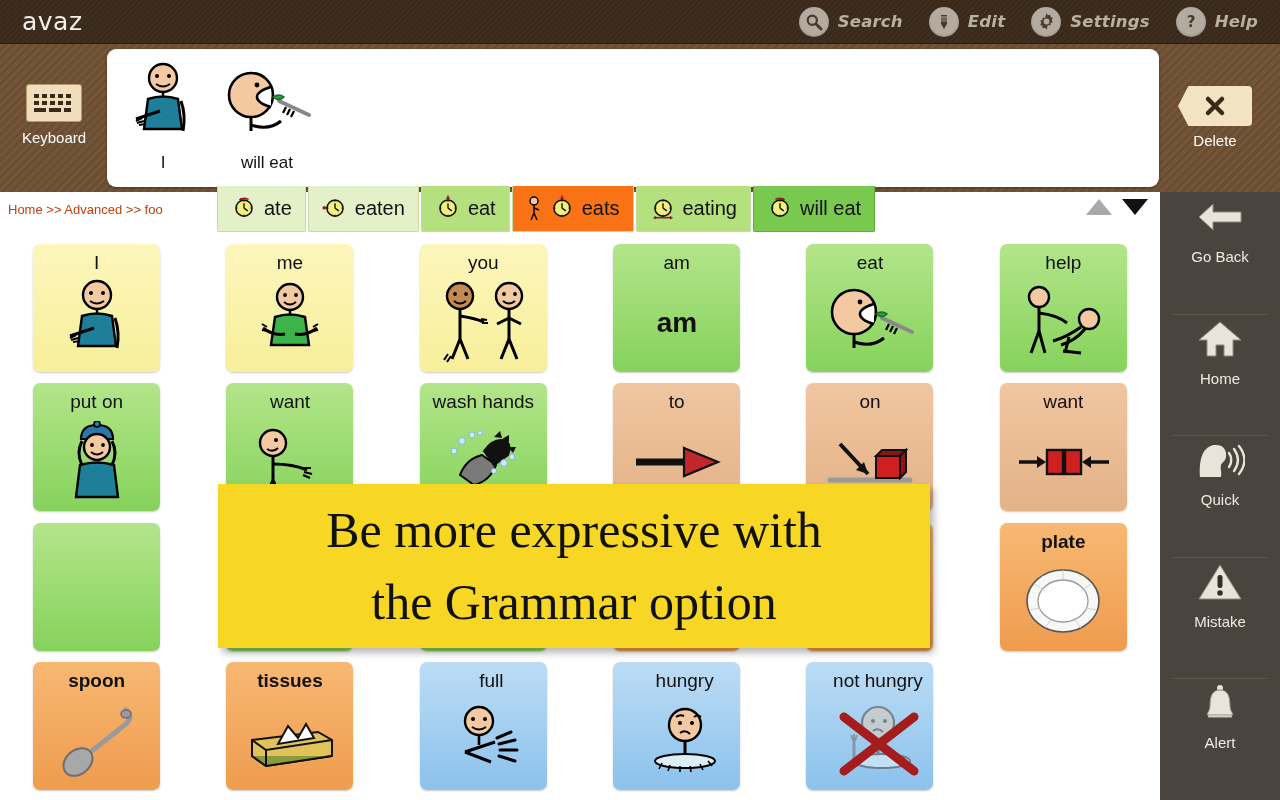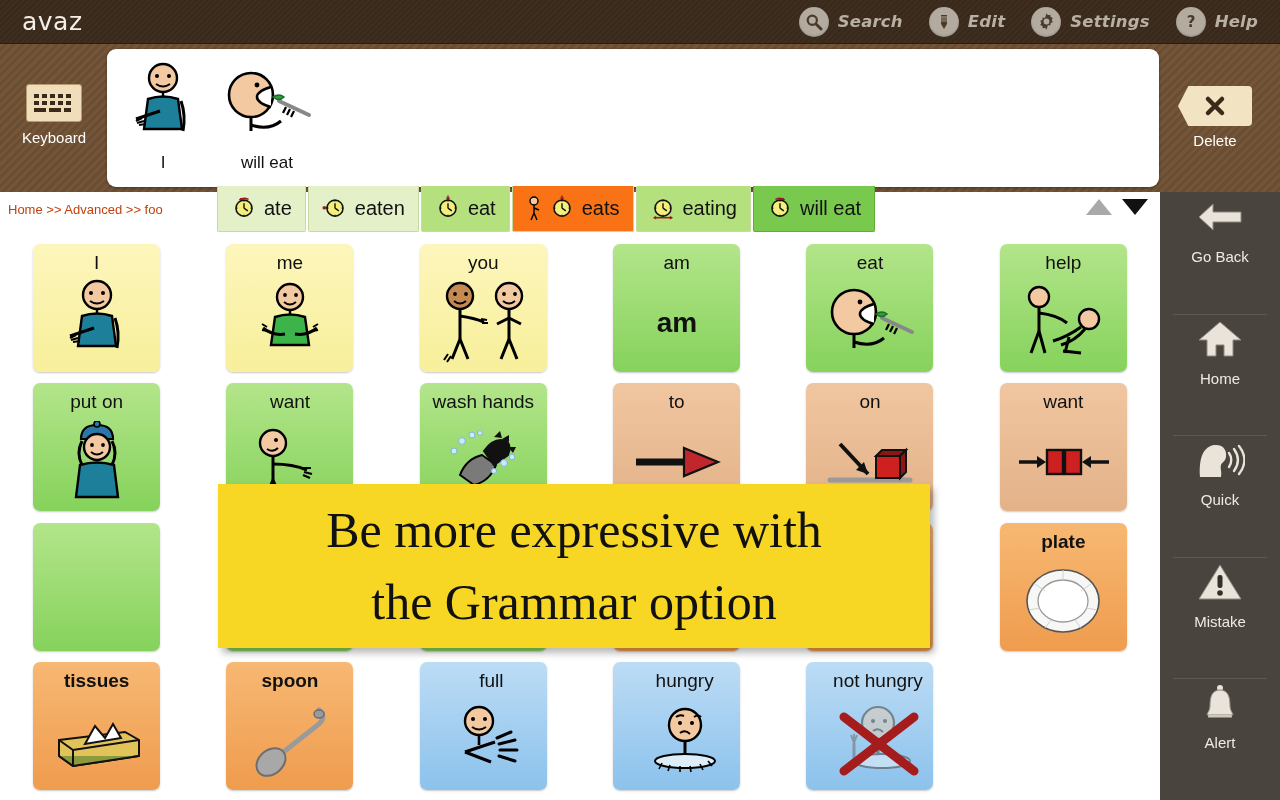"tissues" div.cellwrap { order: before "spoon" -> after "spoon" }
